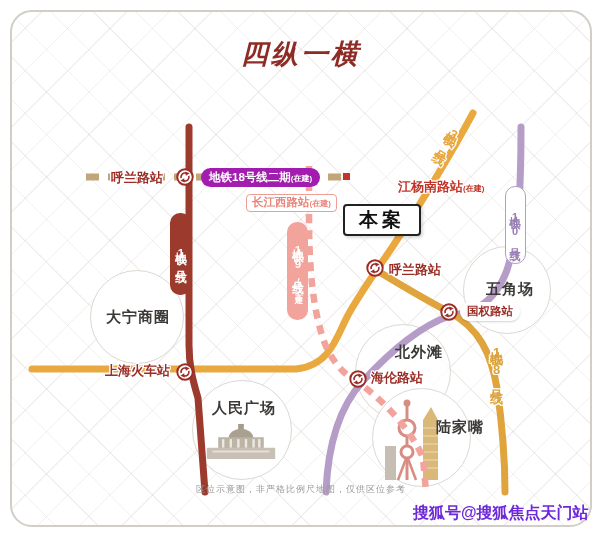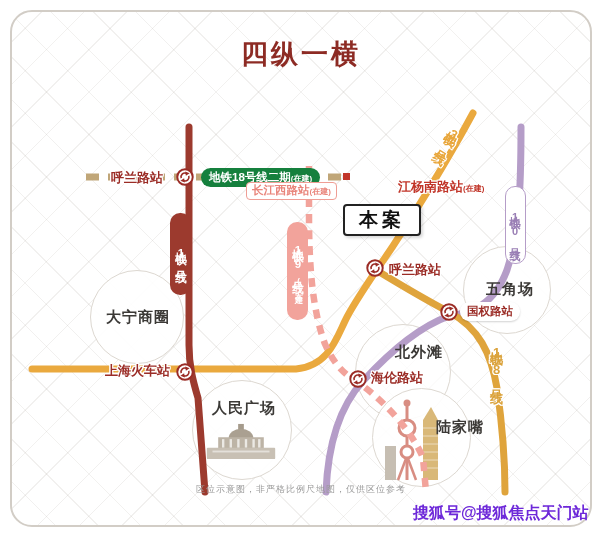"四纵一横" .title { font-style: none -> italic }
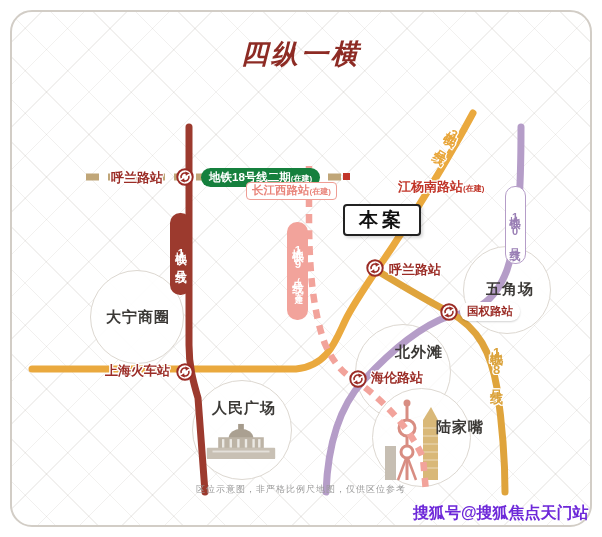"地铁18号线二期(在建)" div.abs { background: #15803d -> #a21caf }
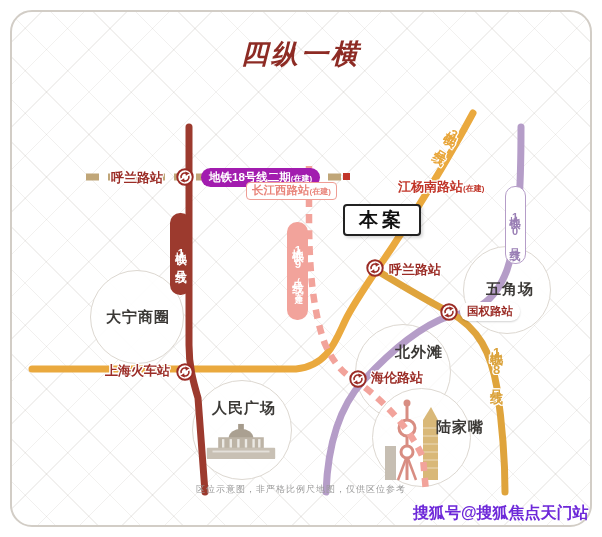"长江西路站(在建)" div.pillbox { top: 182px -> 194px }
